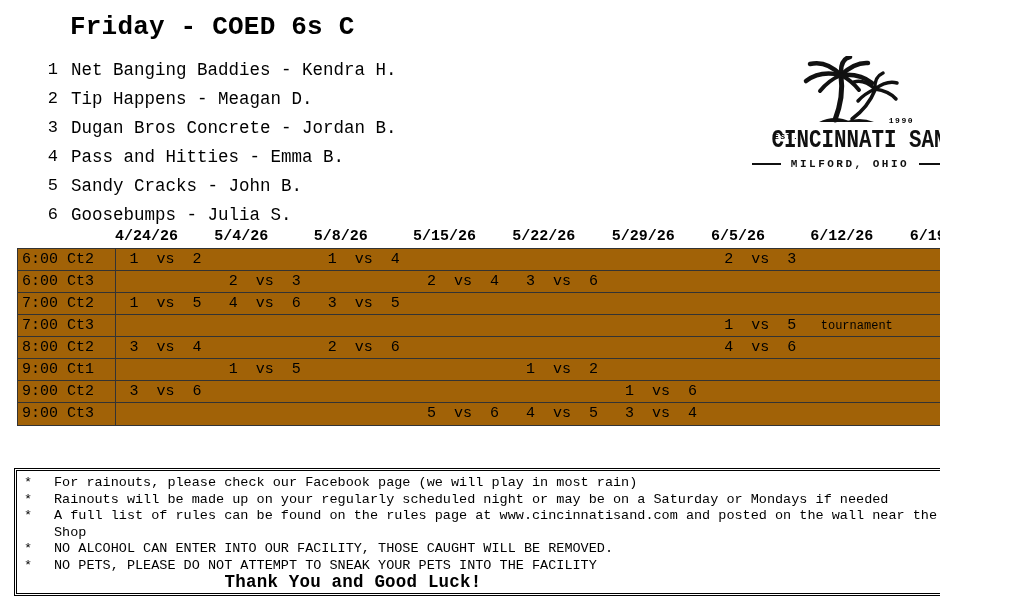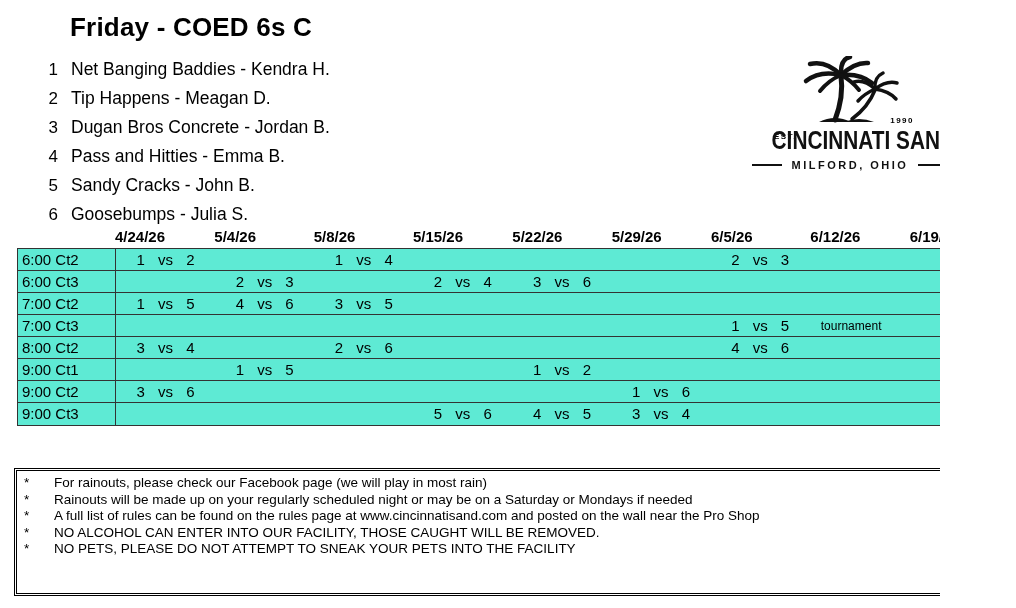"Friday - COED 6s C" .page { font-family: Liberation Sans, sans-serif -> Liberation Mono, monospace }
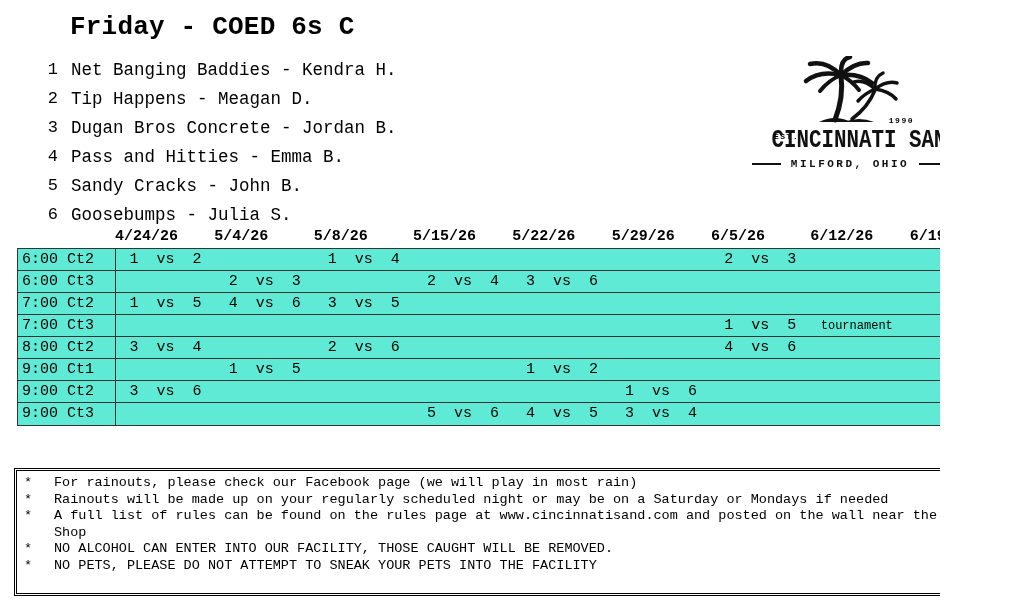"6:00 Ct2" .sched-table { background: #5eead4 -> #a16207 }
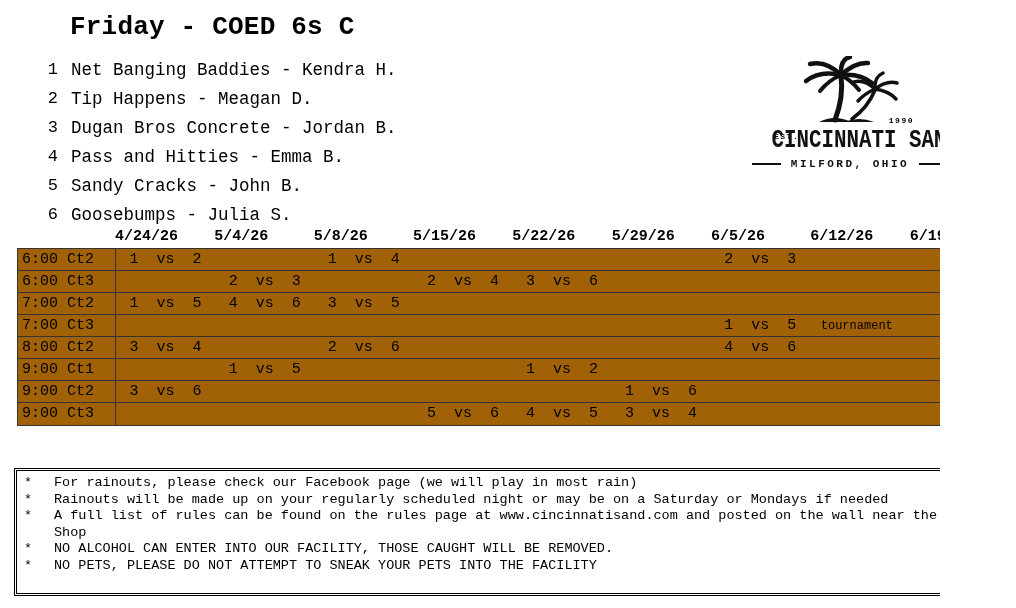"Thank You and Good Luck!" div.closing { html: none -> <div>Thank You and Good Luck!</div> }
